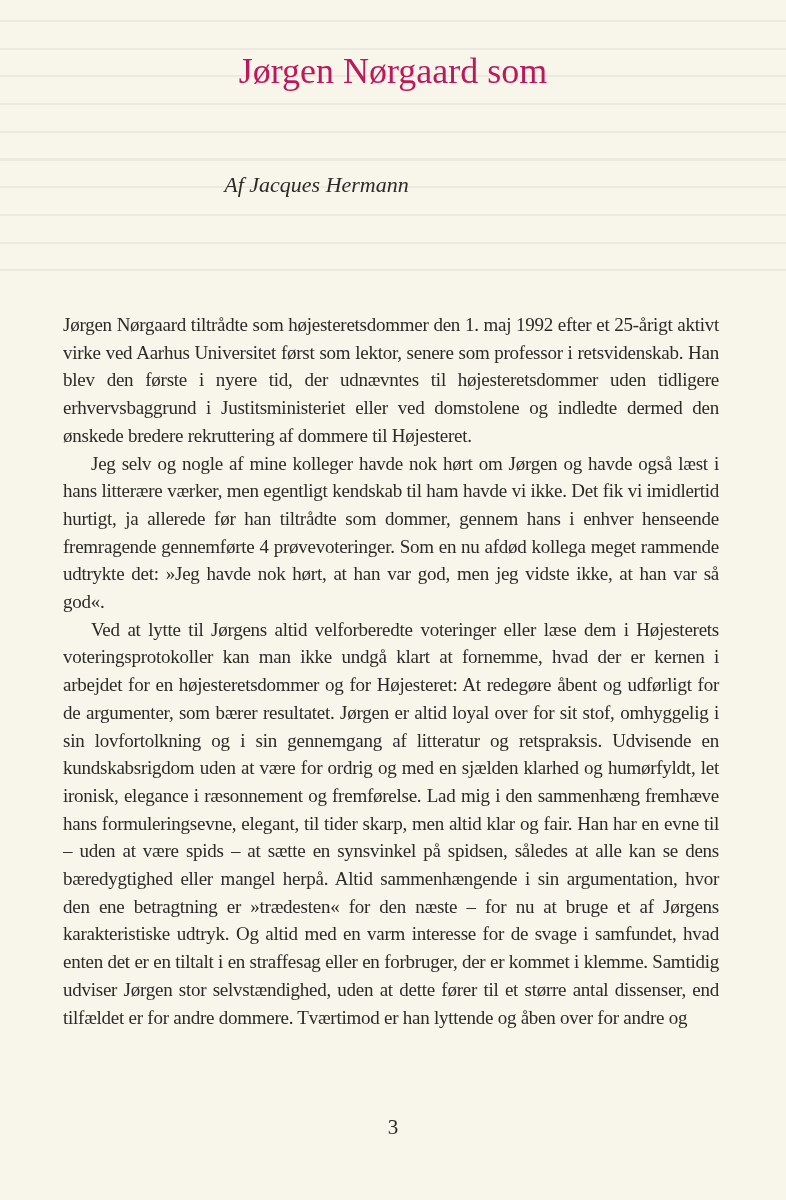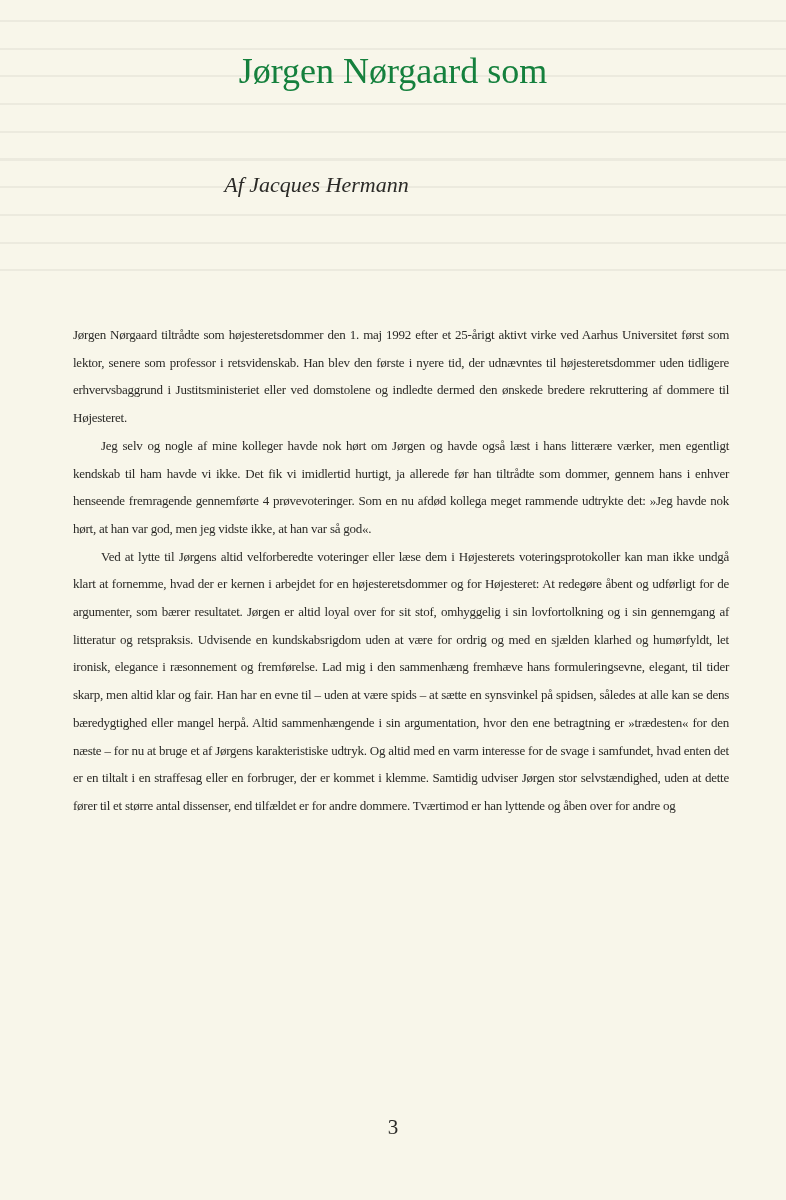"Jørgen Nørgaard som" .title { color: #15803d -> #be185d }
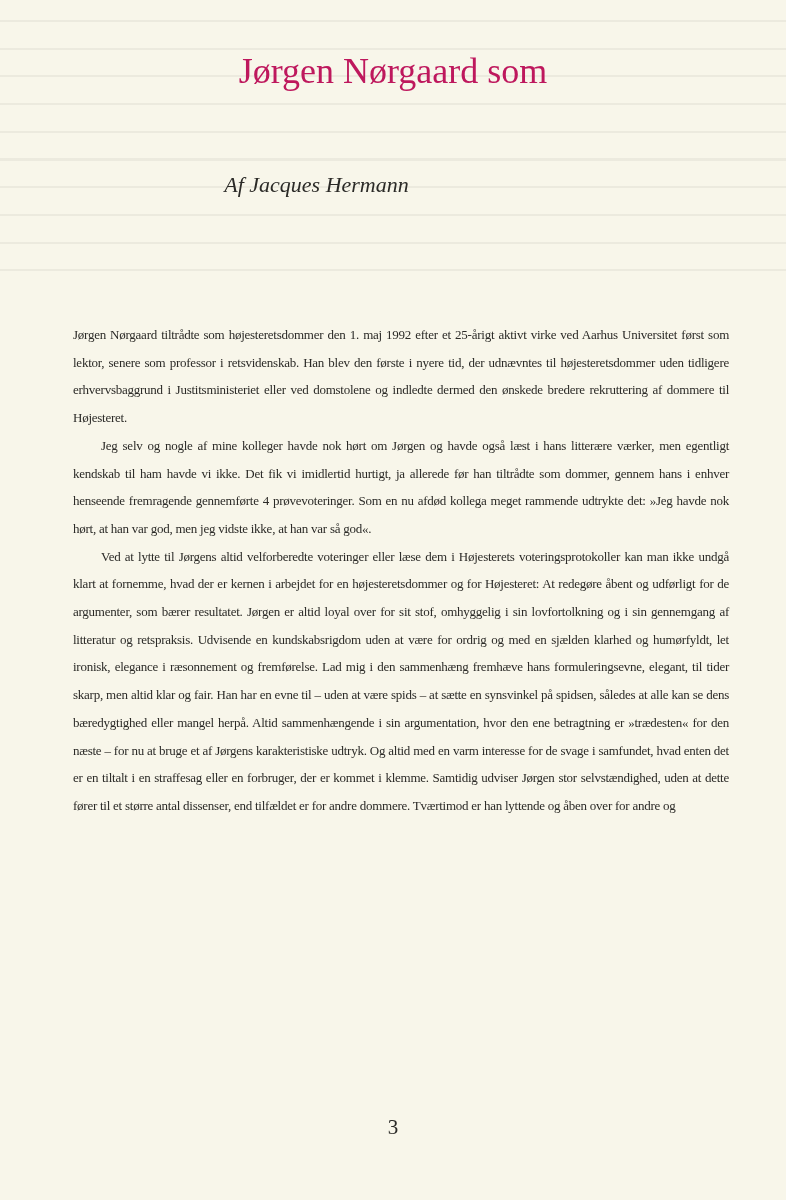"Jørgen Nørgaard tiltrådte som" .body-text { font-size: 13px -> 19px; margin: 16px -> 6px }
